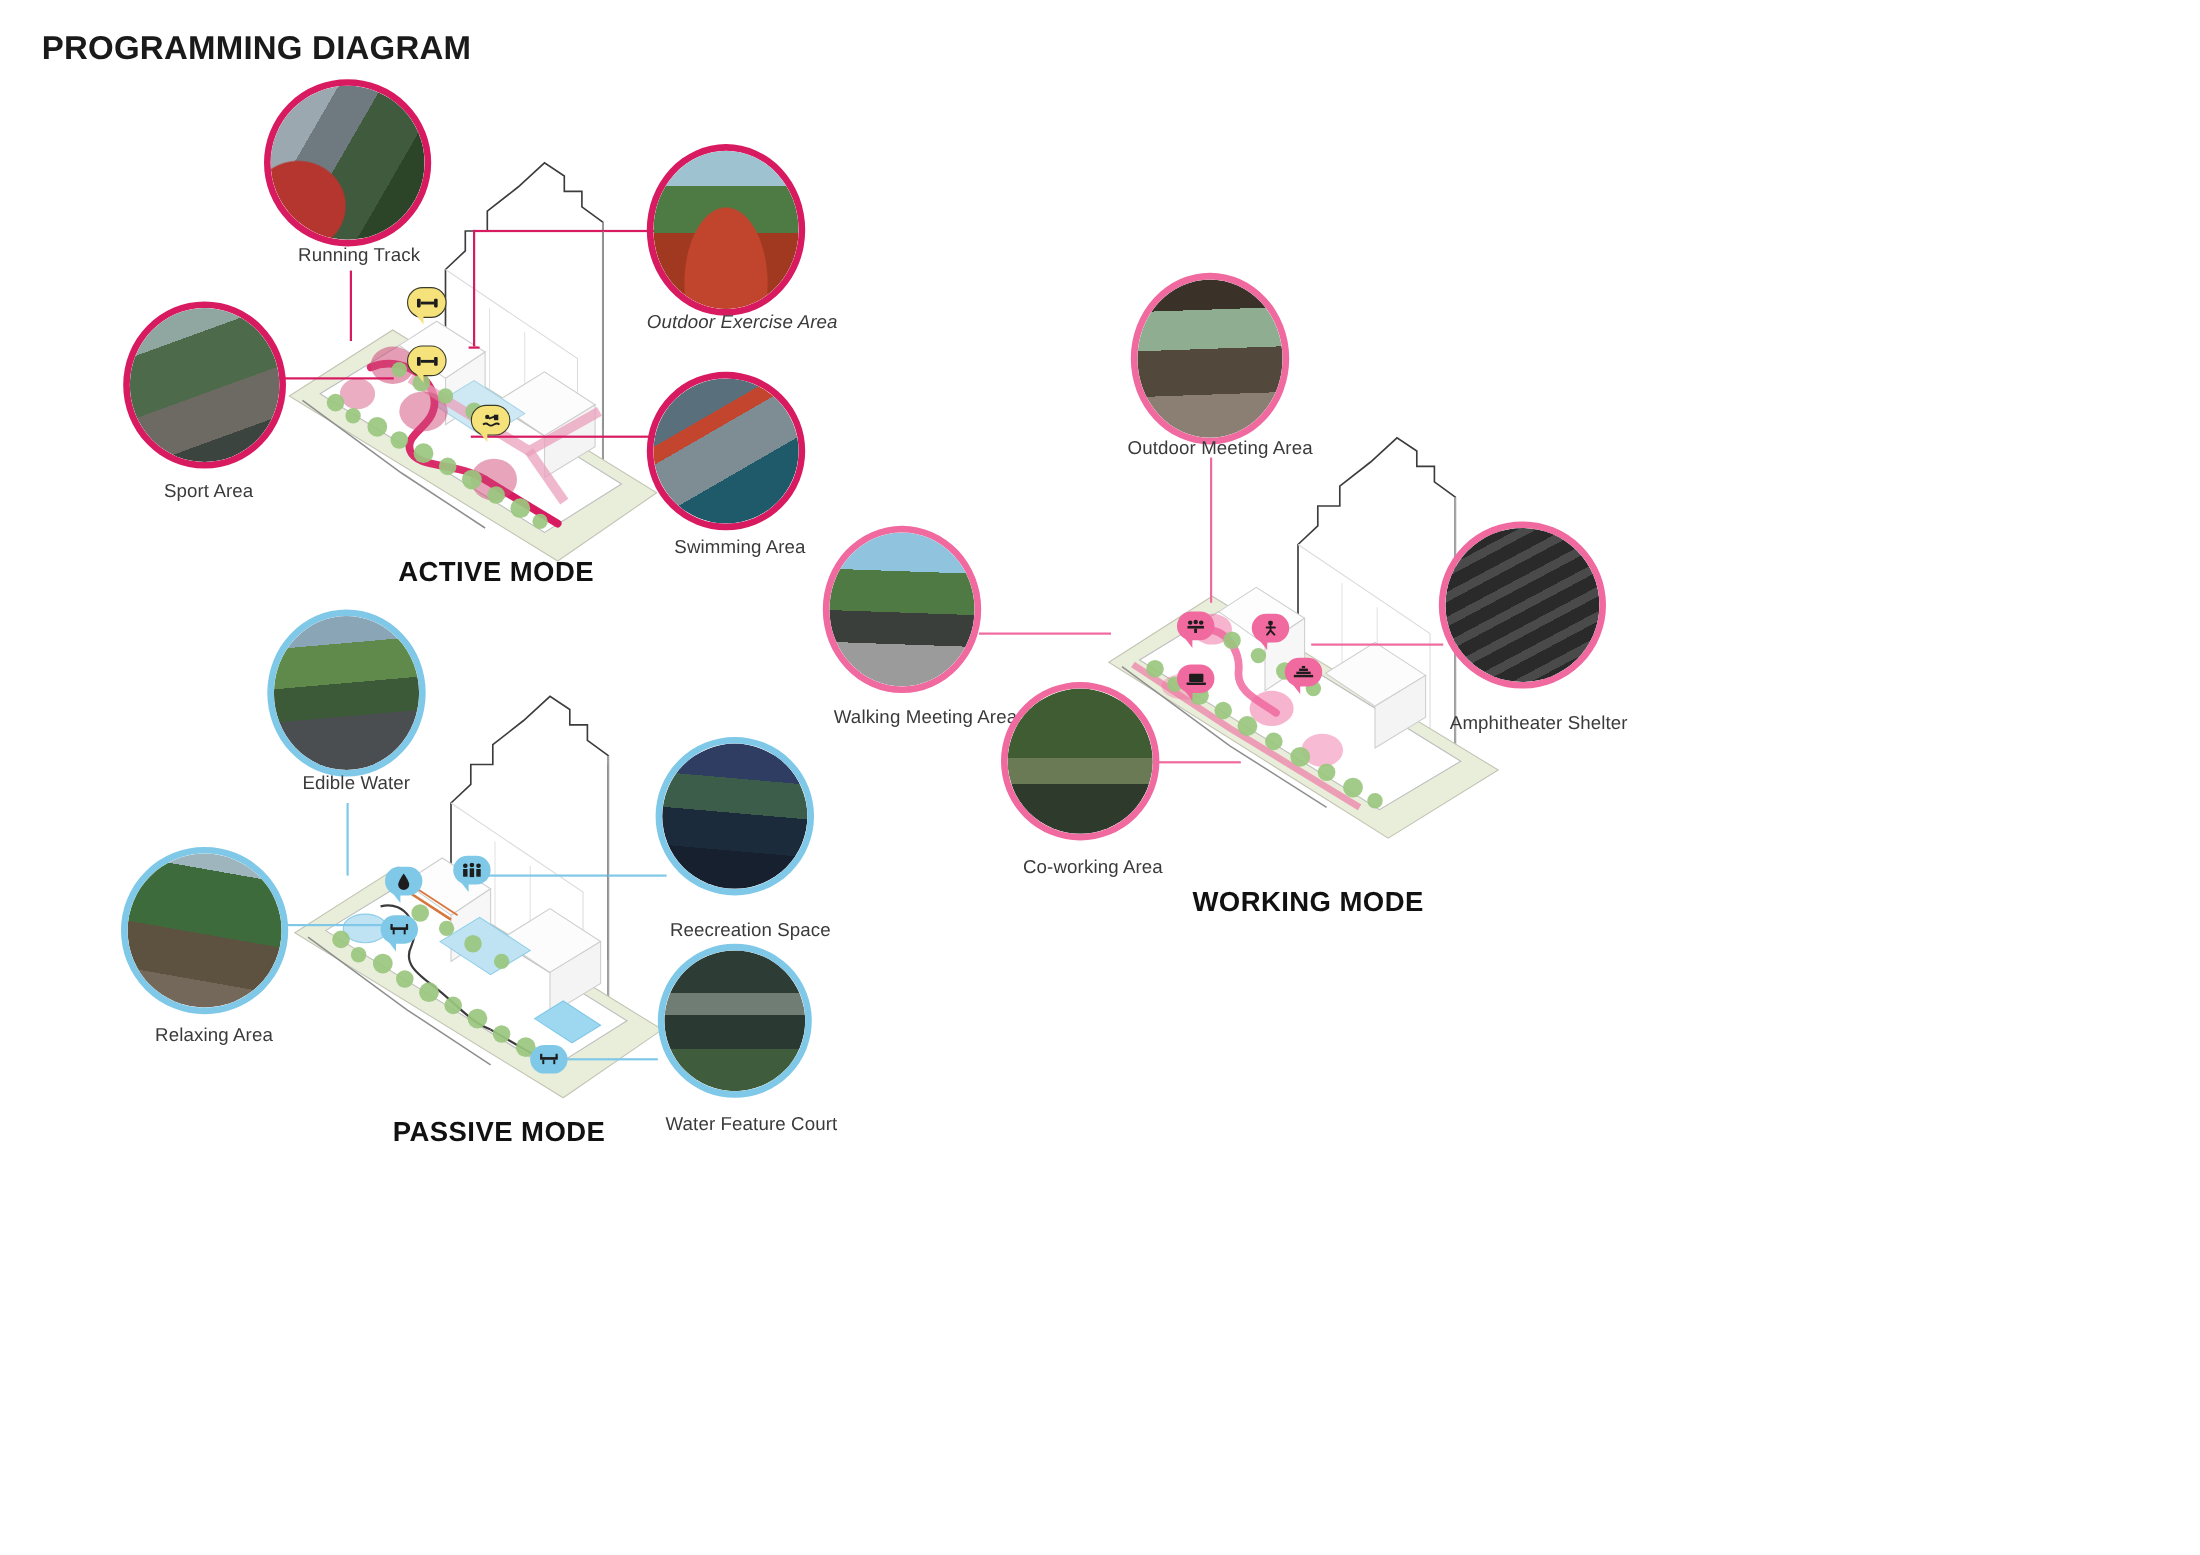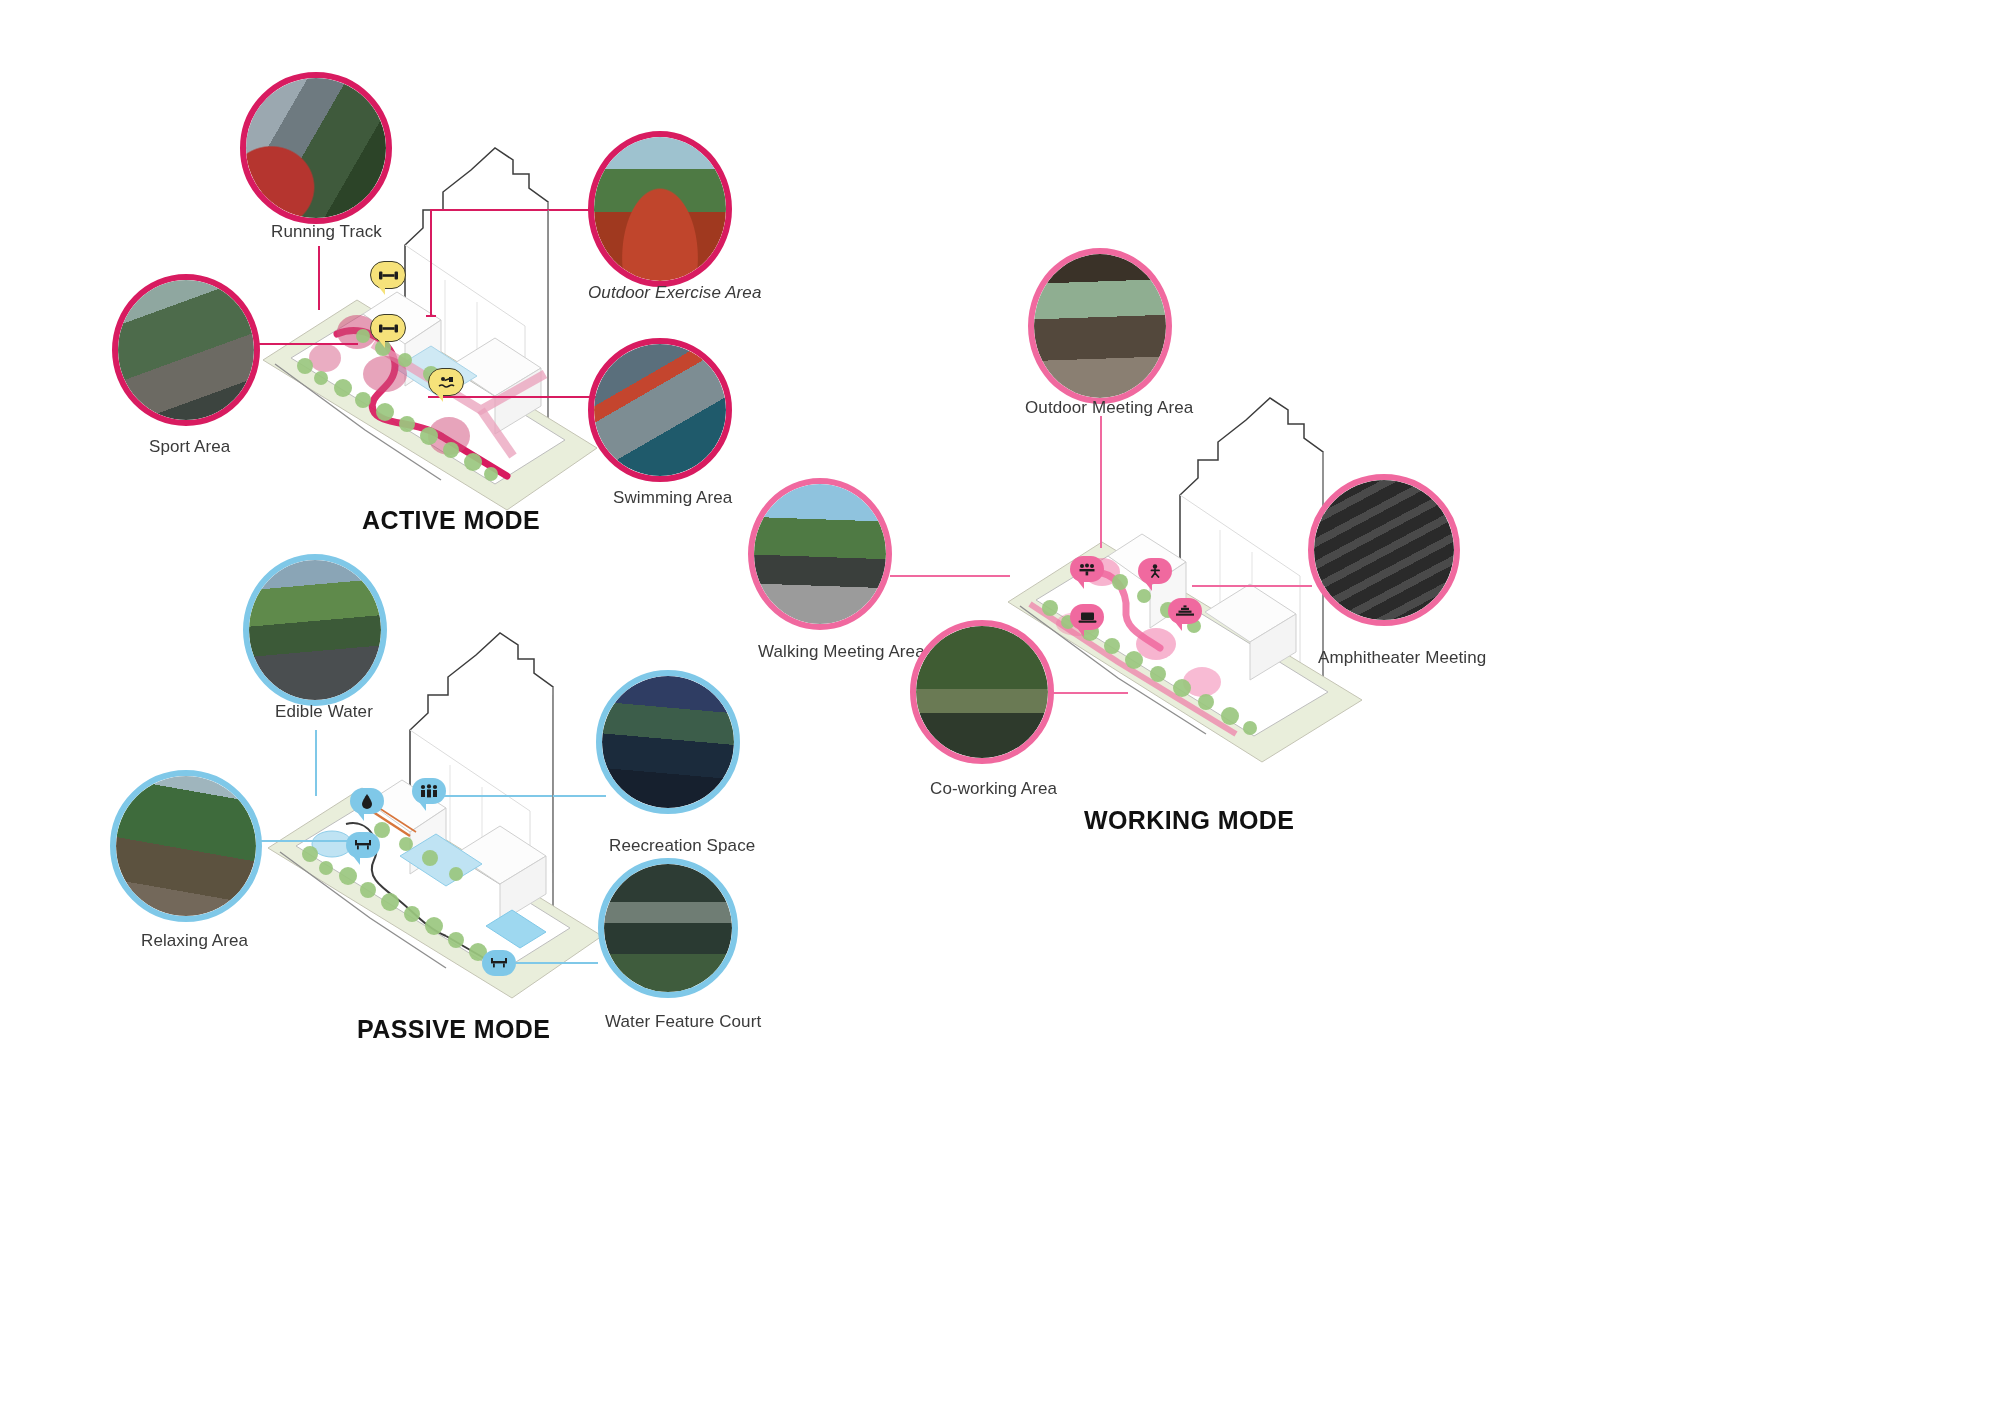"PROGRAMMING DIAGRAM" div { html: none -> <div>PROGRAMMING DIAGRAM</div> }
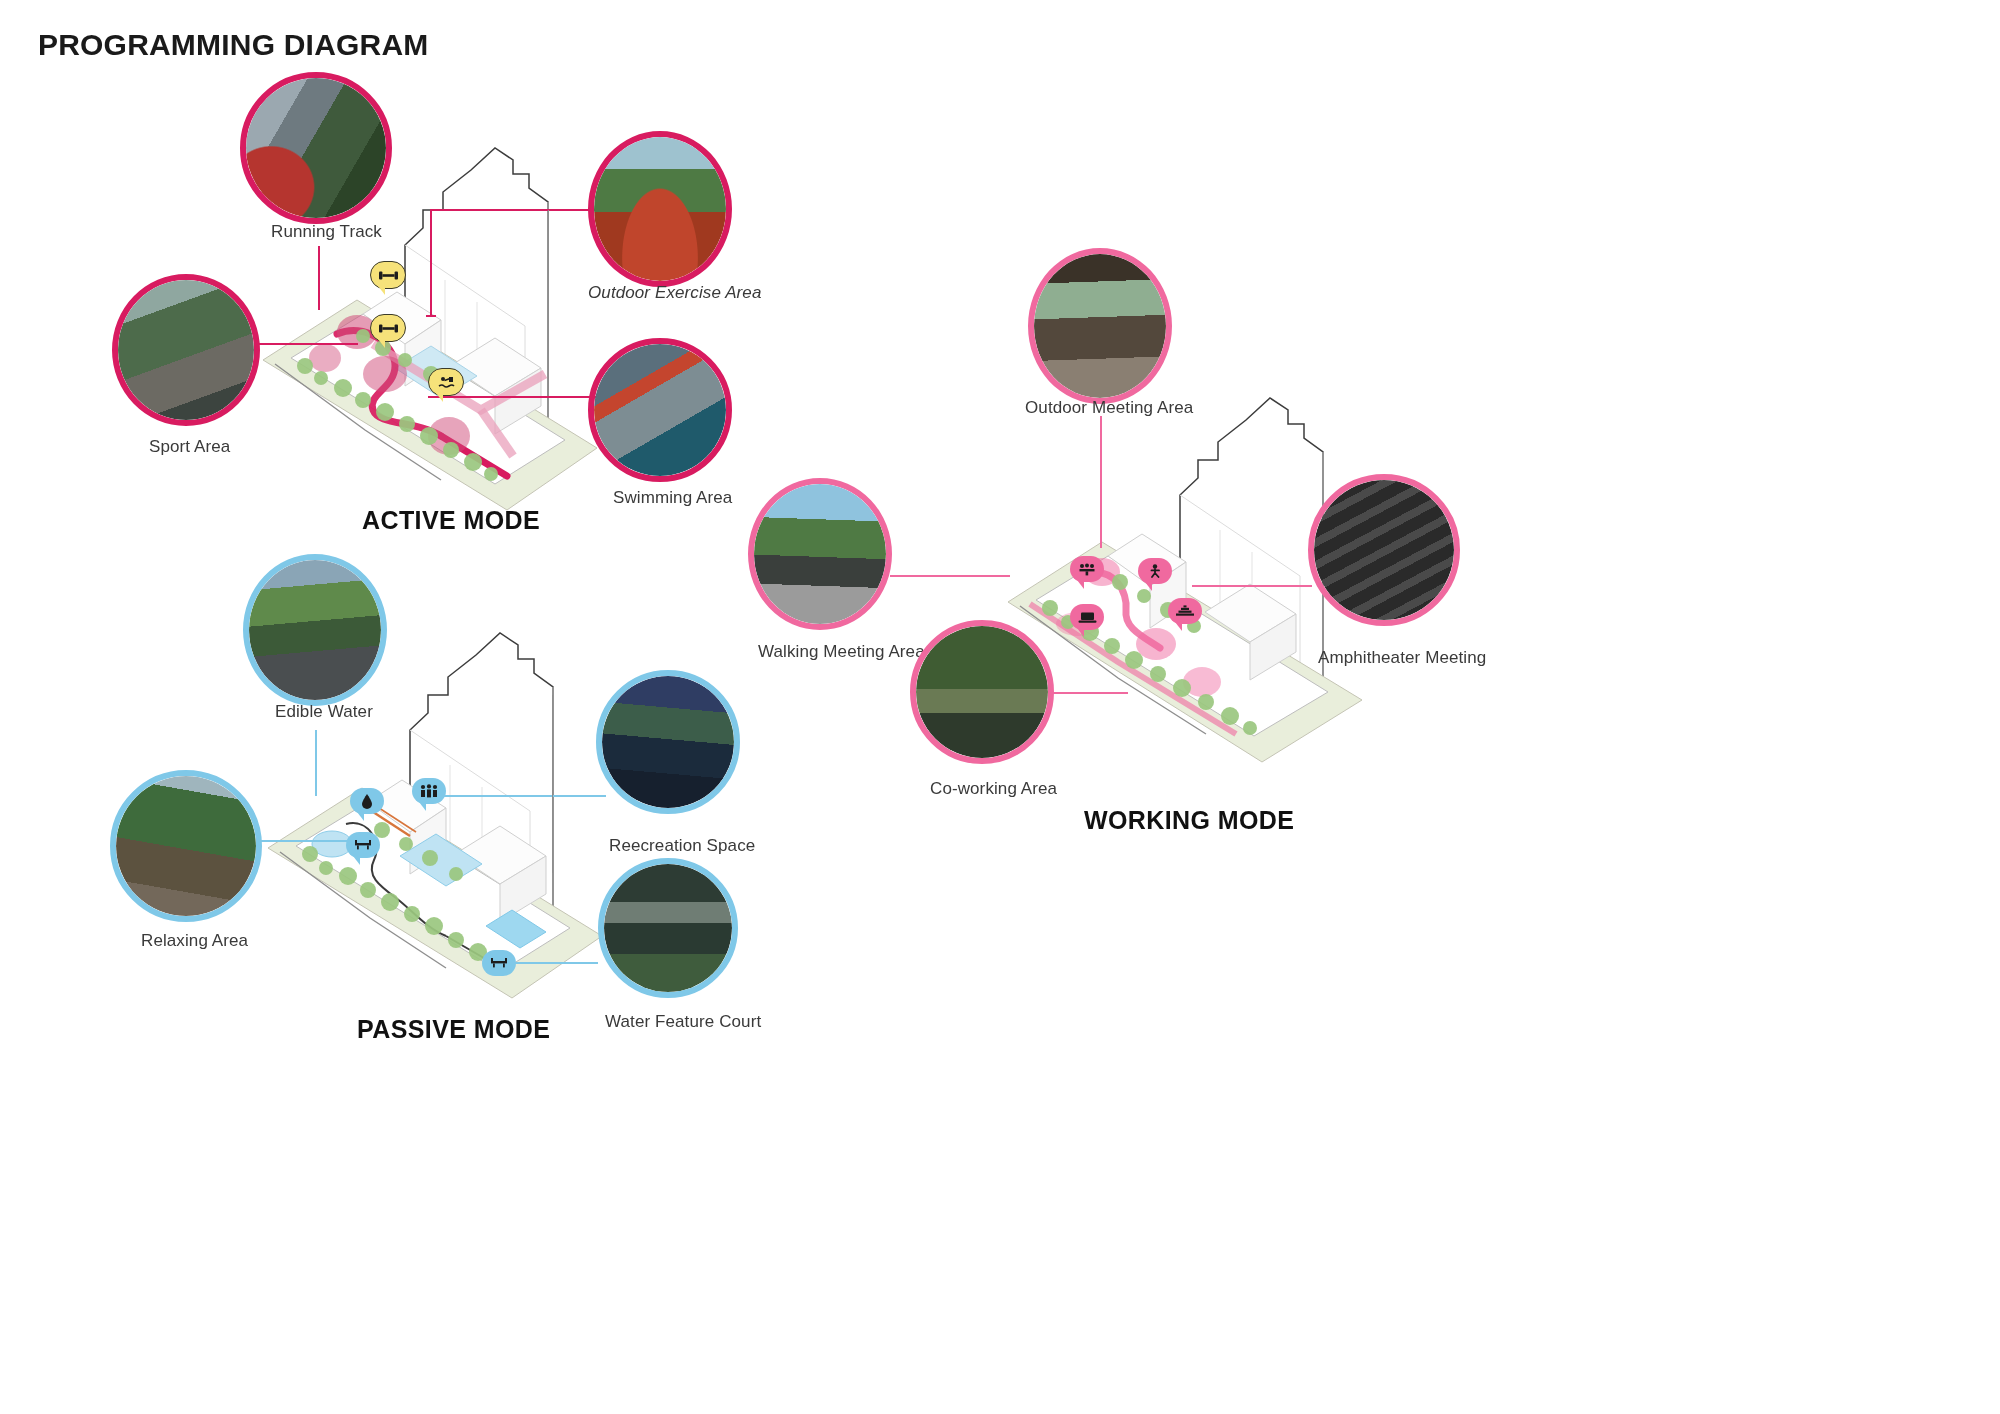"Amphitheater Meeting" div.caption { text: Meeting -> Shelter }
